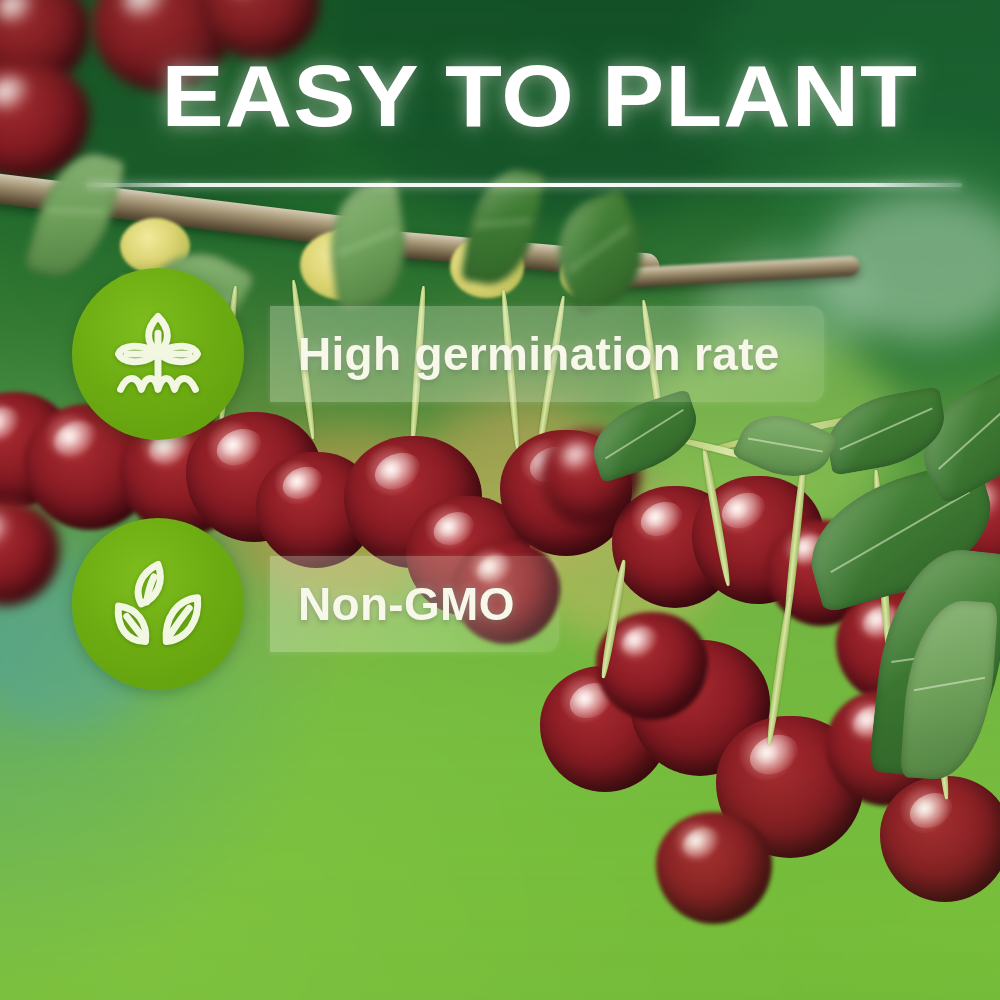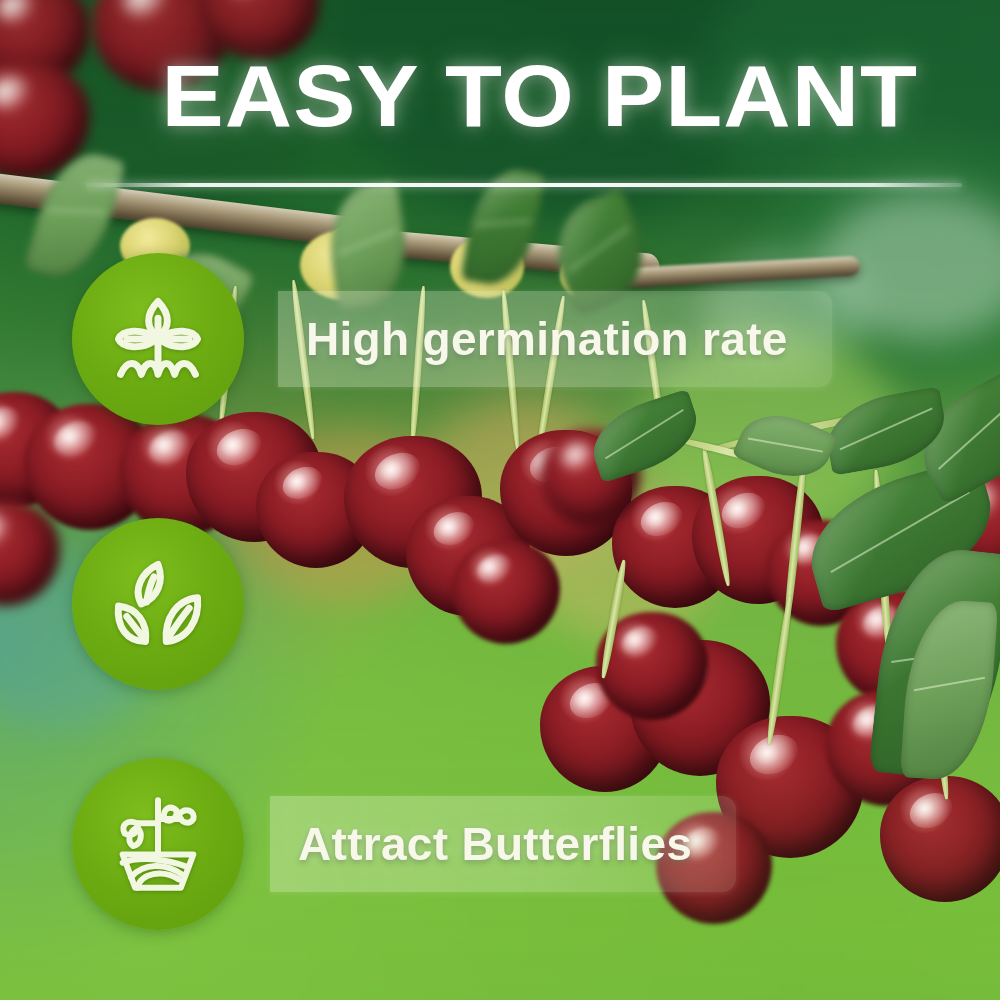"High germination rate" .feature-1 { gap: 8px -> none; top: 253px -> 268px }
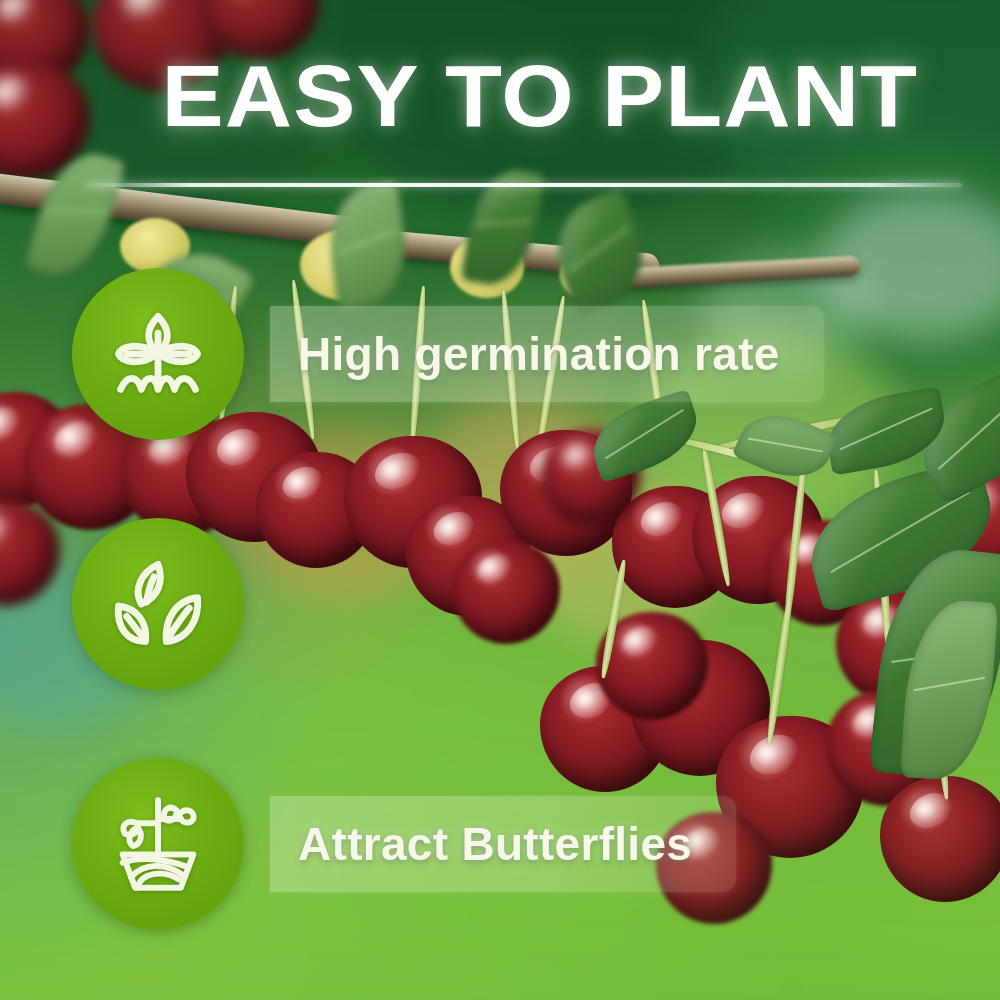"Non-GMO" div.pill { html: none -> <div> <span>Non-GMO</span> </div> }
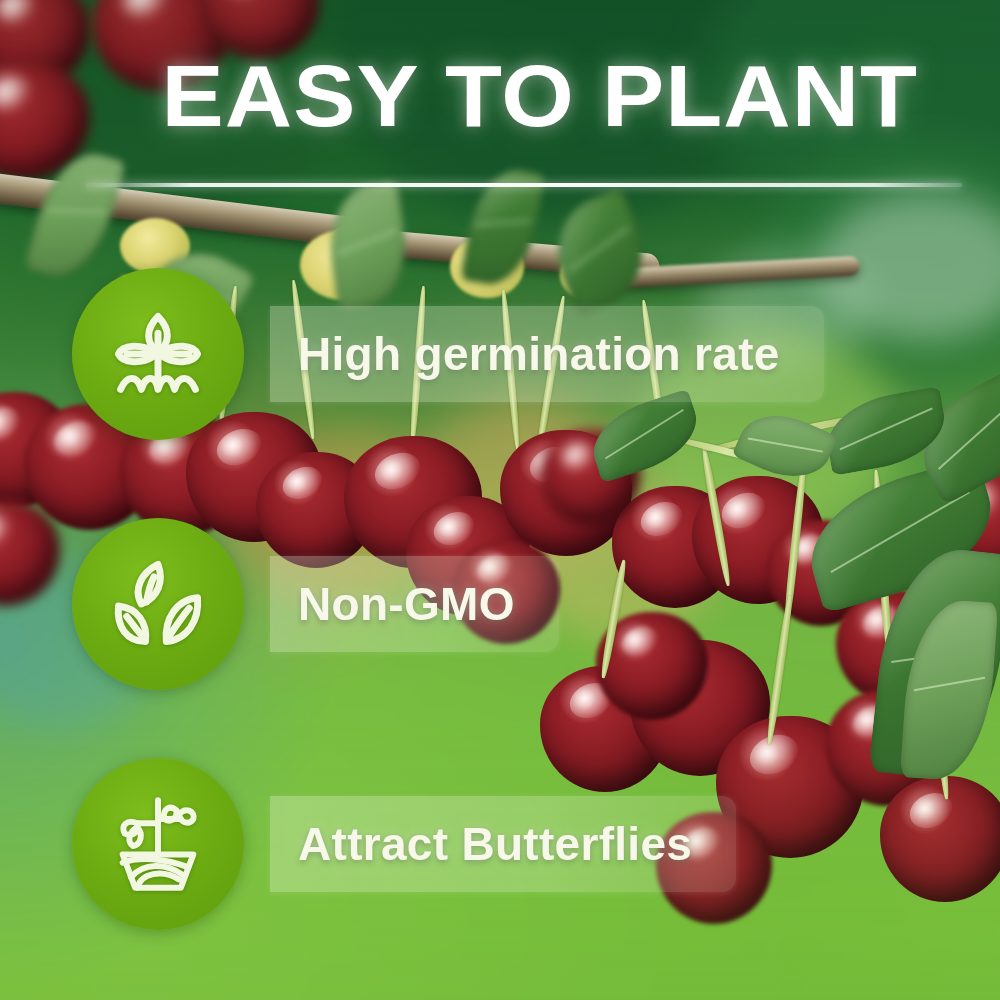"Attract Butterflies" div.feature { html: <div> <div> <span> <svg> <path></path> <path></path> <path></path> <path></path> <path></path> <path></path> <path></path> <path></path> <path></path> <path></path> <path></path> </svg> </span> </div> <div> <span>Attract Butterflies</span> </div> </div> -> none }
